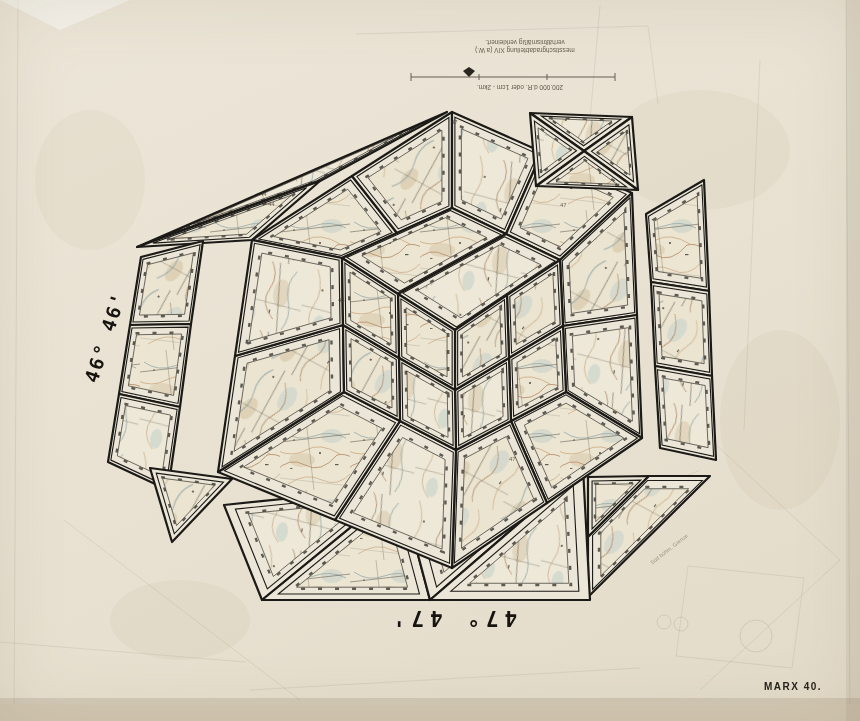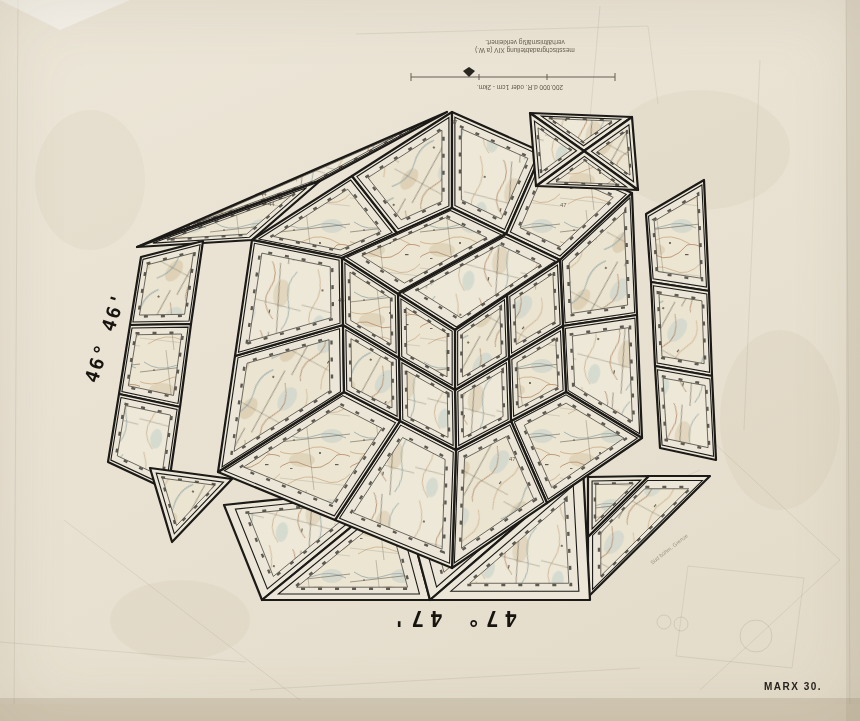"MARX 30." div.lbl { text: 30 -> 40 }
